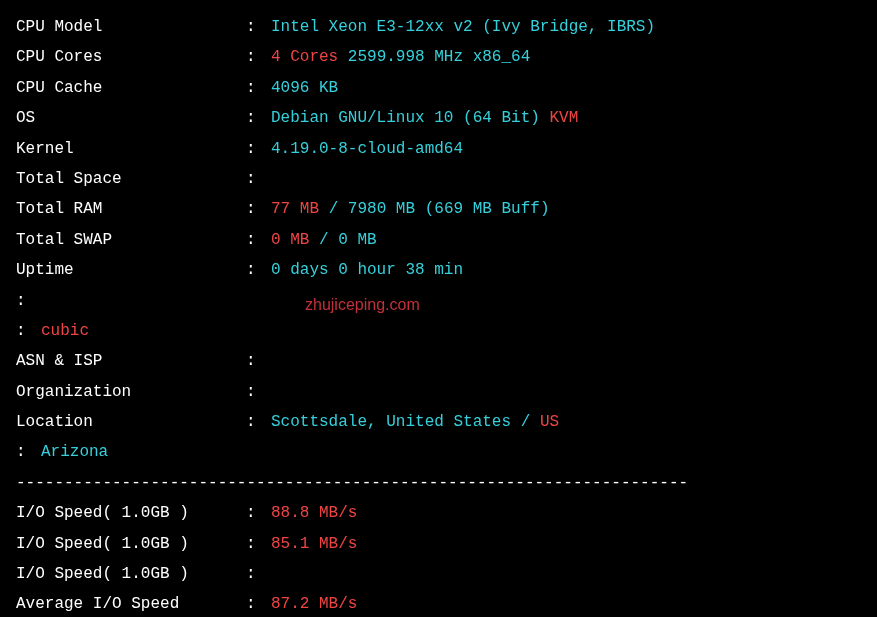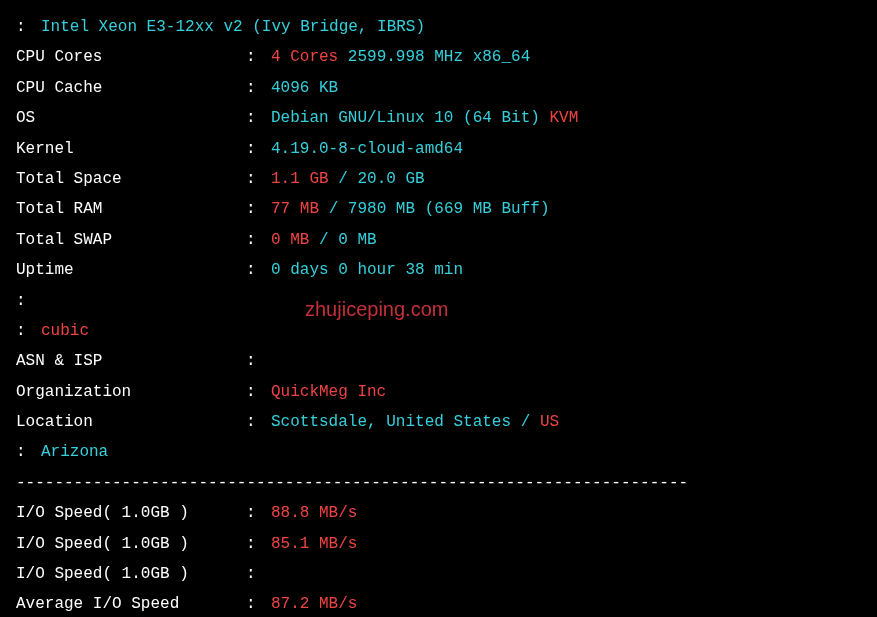"CPU Model" span.label { html: none -> <span>CPU Model</span> }
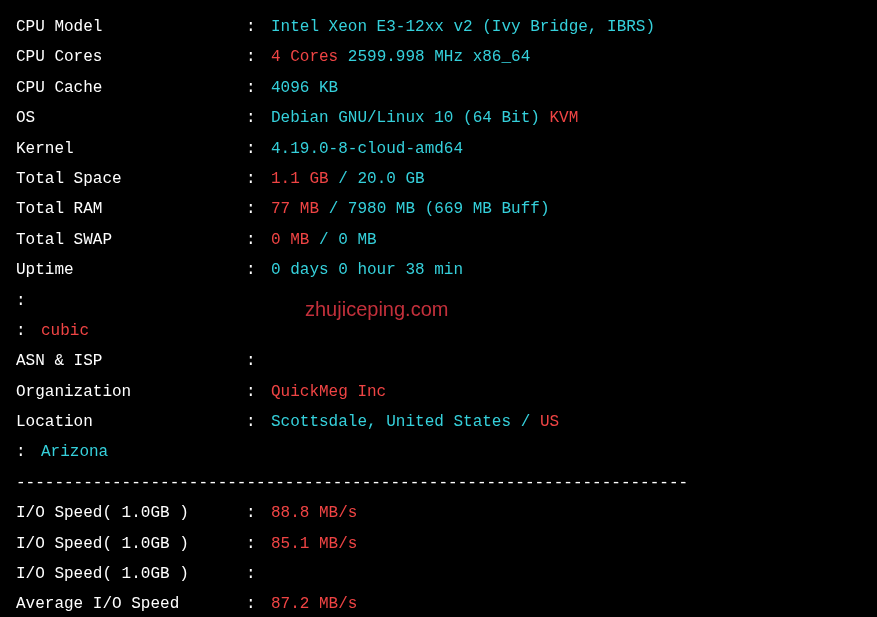"1.1 GB / 20.0 GB" span.value { html: <span><span>1.1 GB</span> <span>/</span> <span>20.0 GB</span></span> -> none }
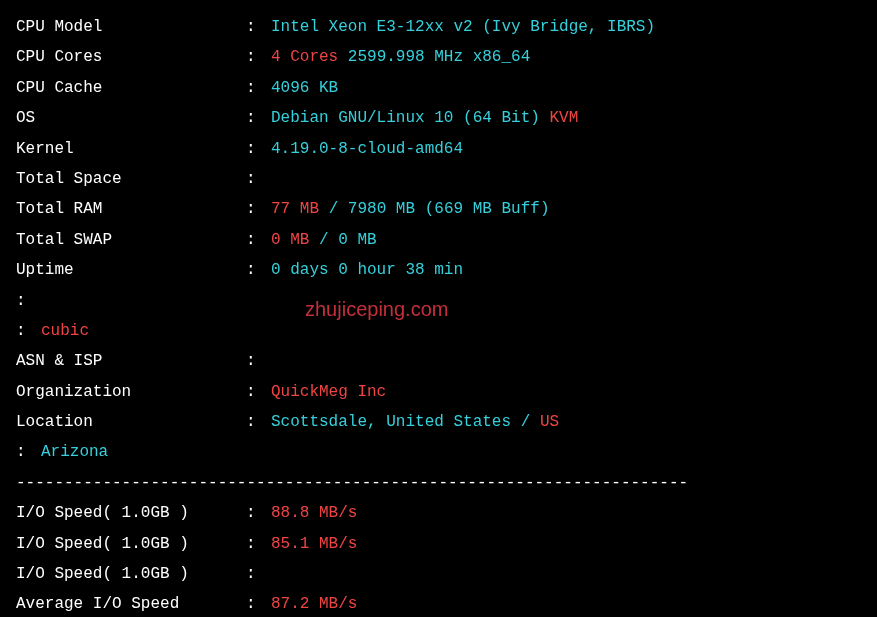"zhujiceping.com" .watermark { font-size: 20px -> 16px }
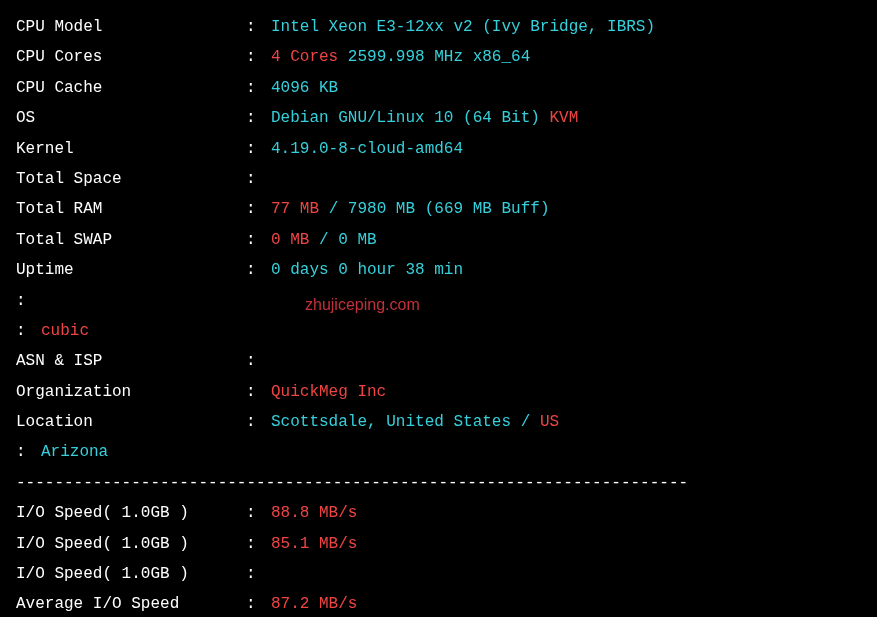"QuickMeg Inc" span.value { html: <span>QuickMeg Inc</span> -> none }
